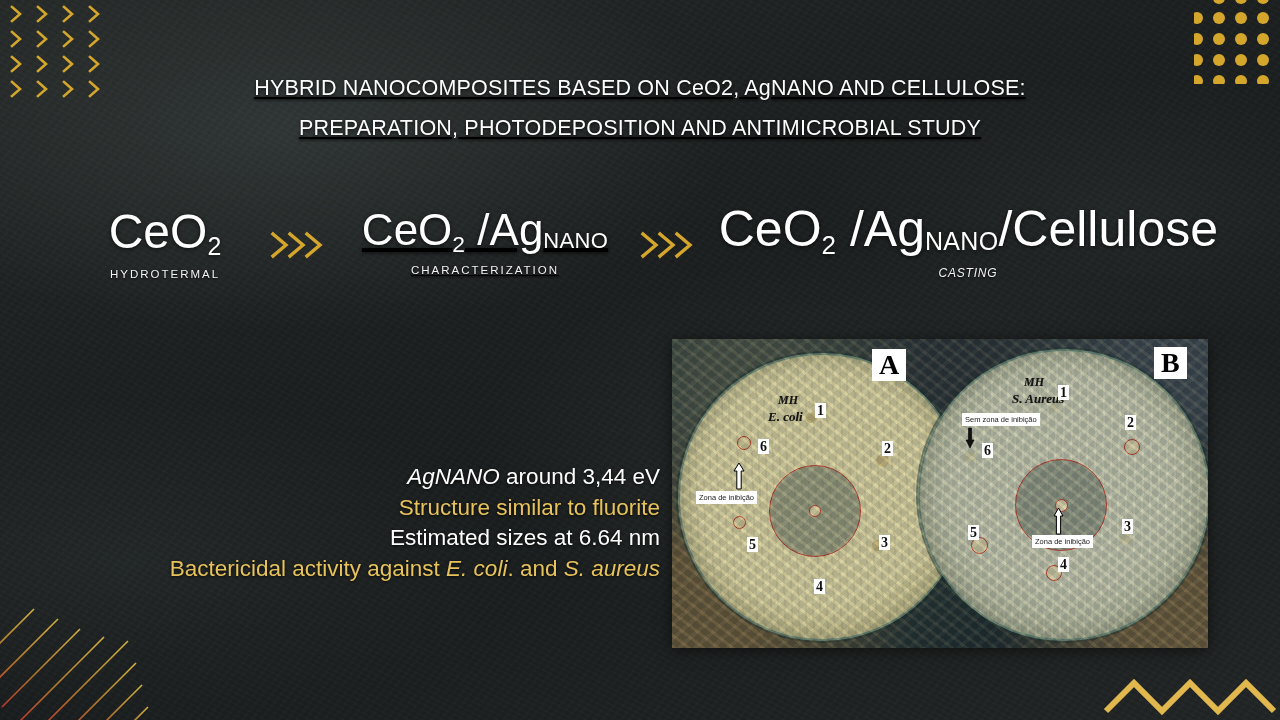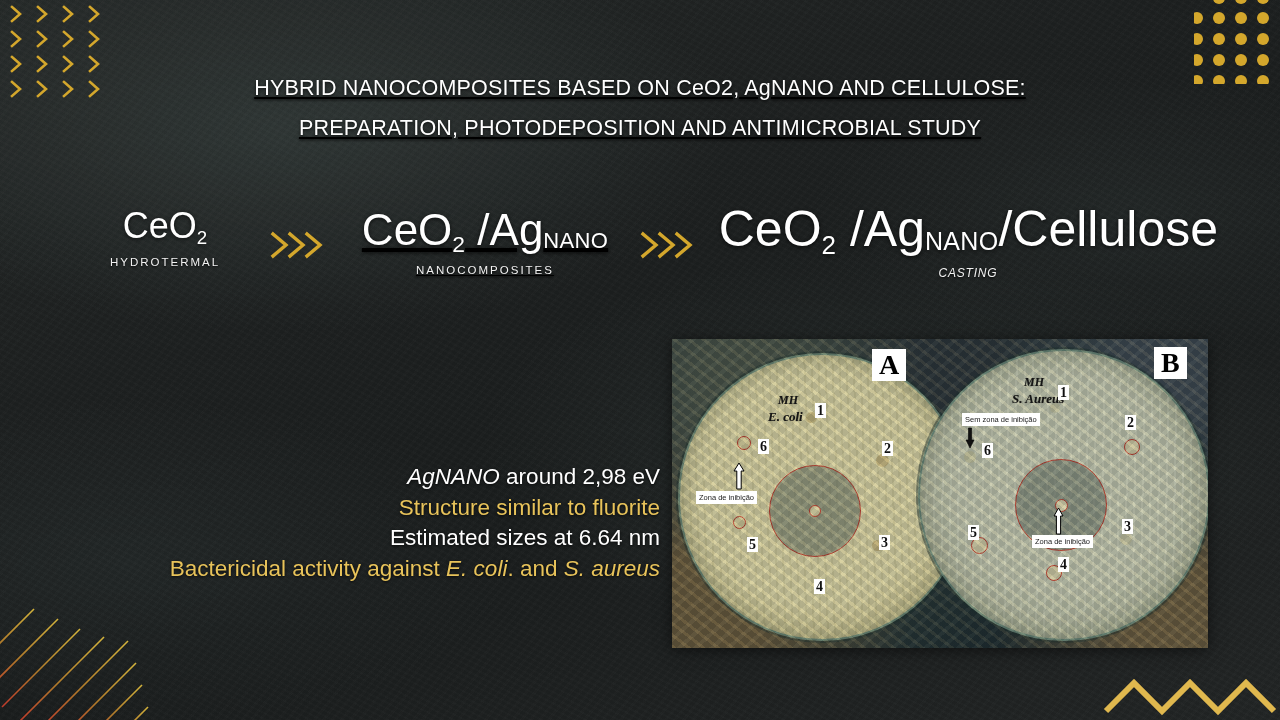"CeO2" div.formula { font-size: 36px -> 48px }
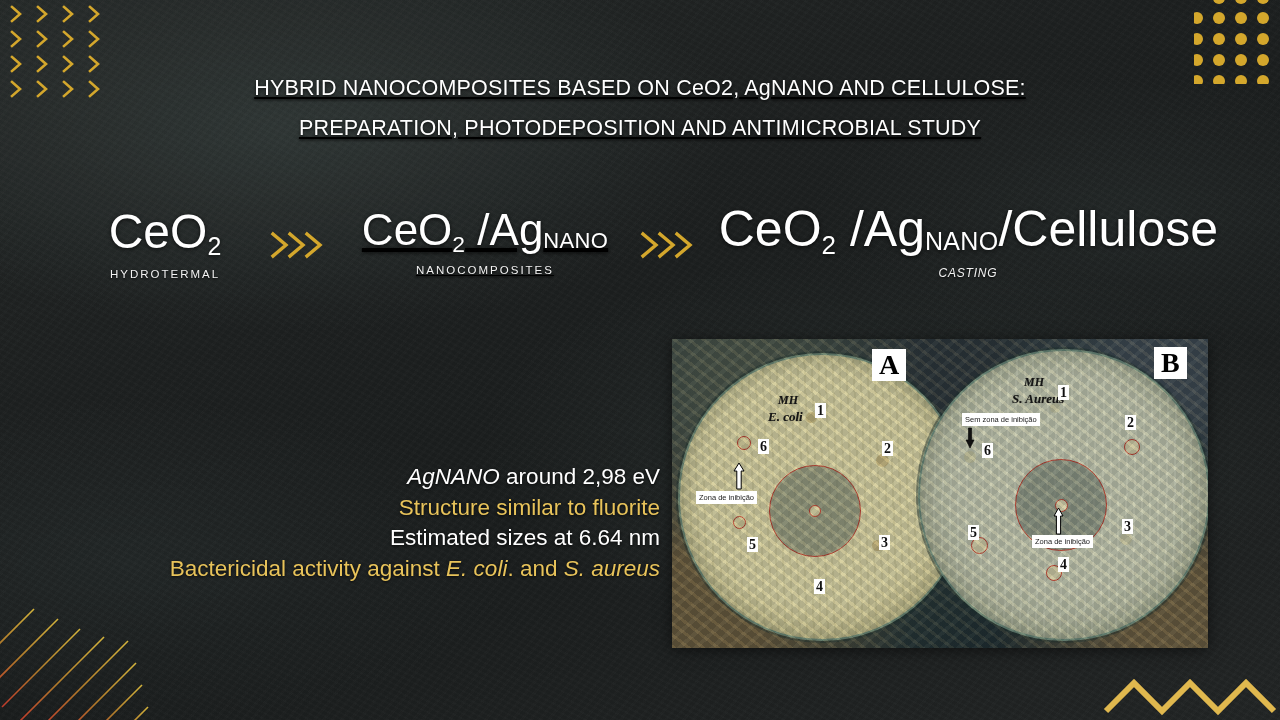"NANOCOMPOSITES" div.proc-label { text: NANOCOMPOSITES -> CHARACTERIZATION }
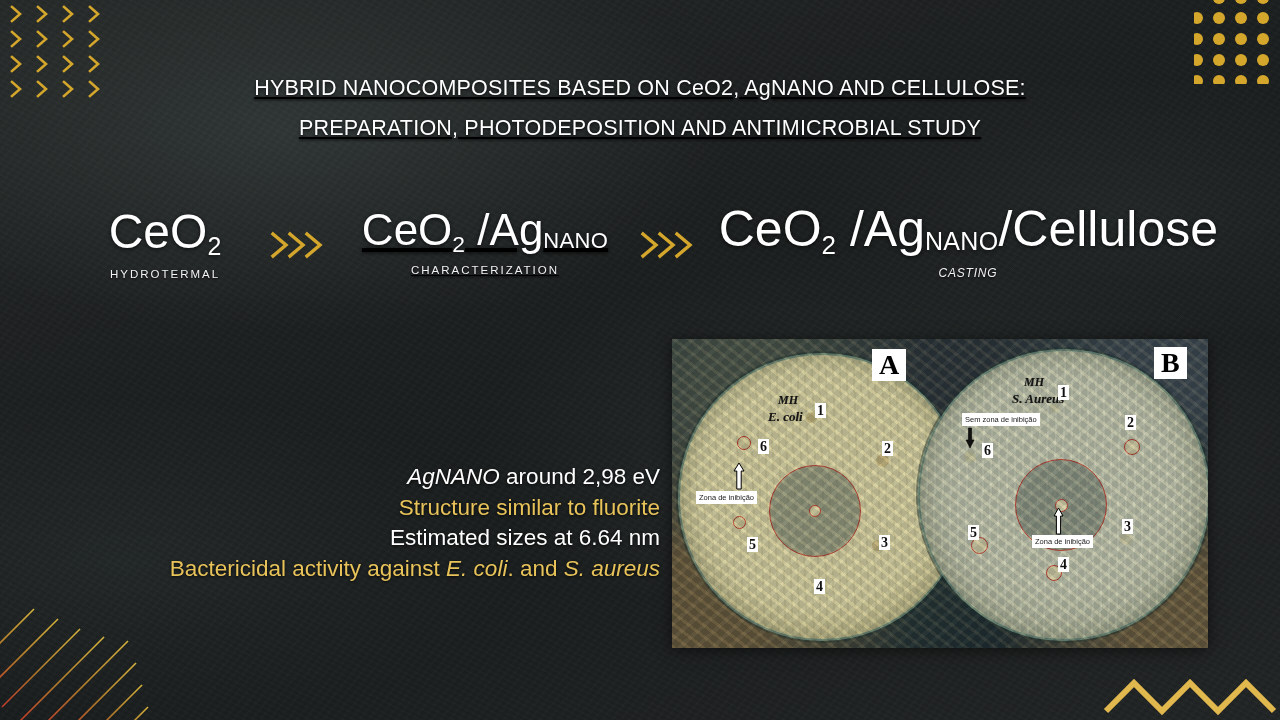"around 2,98 eV" span { text: 2,98 -> 3,44 }
